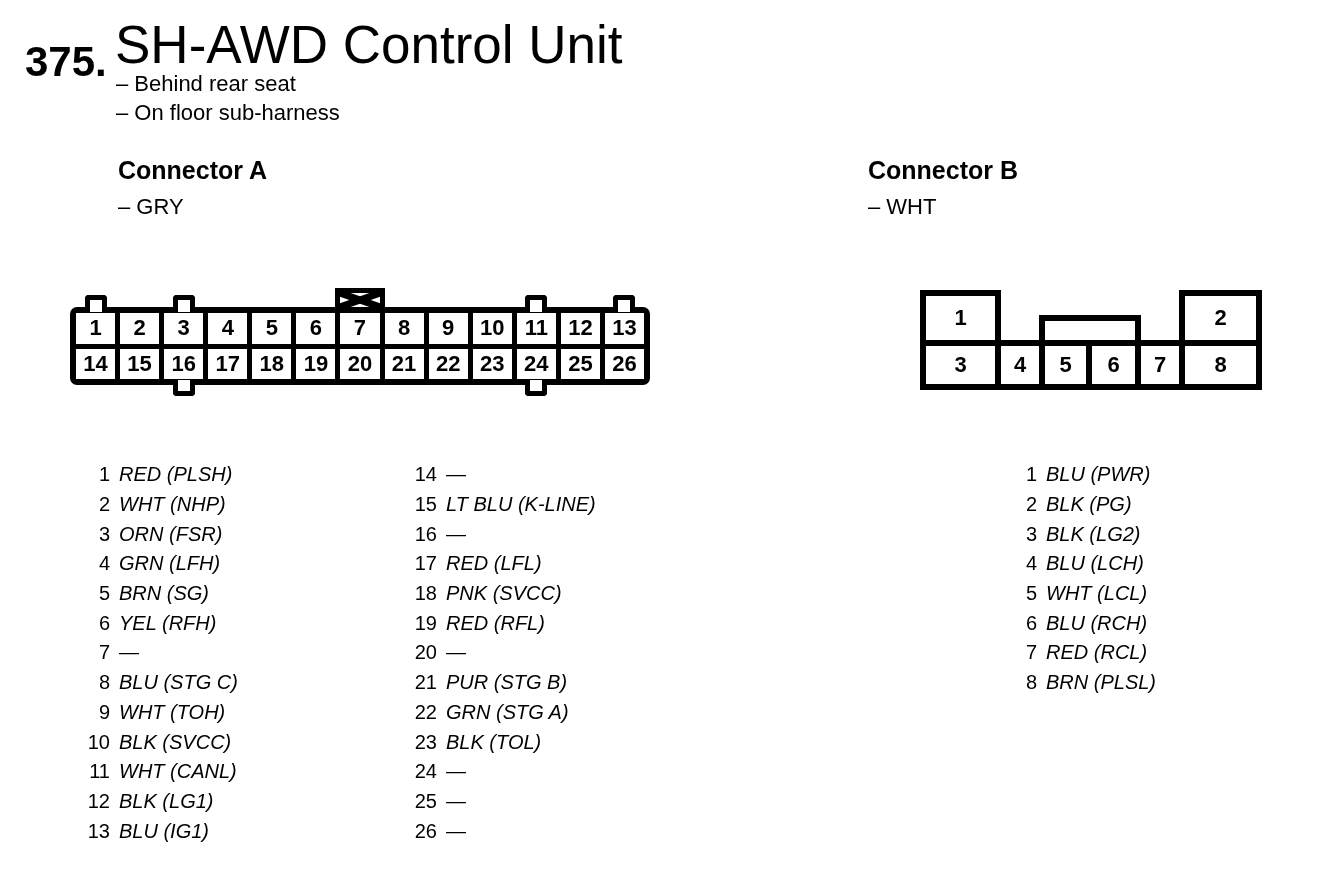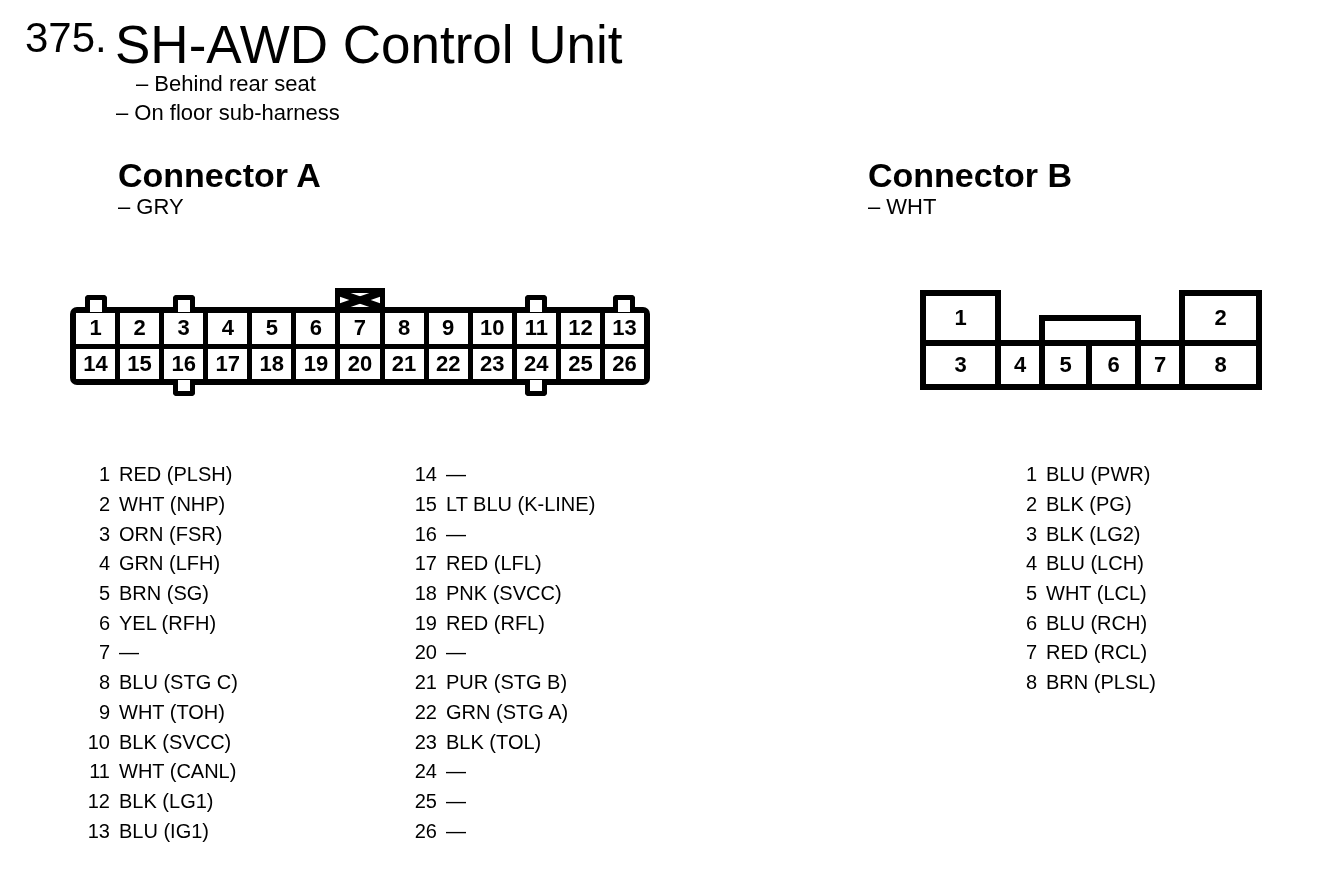"375." .title-num { font-weight: normal -> bold; margin-top: none -> 24px }
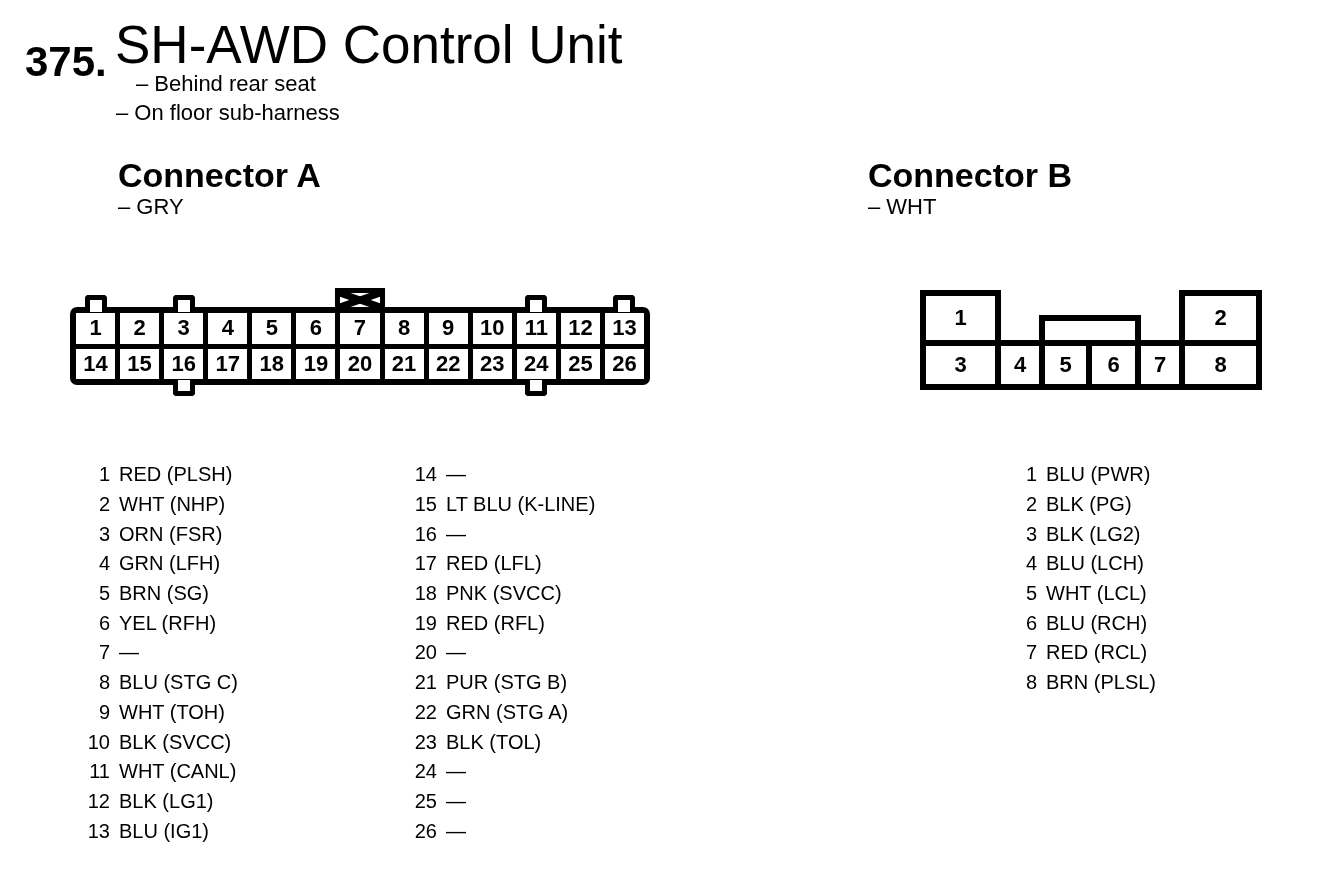"– Behind rear seat" .note1 { margin-left: 20px -> none }
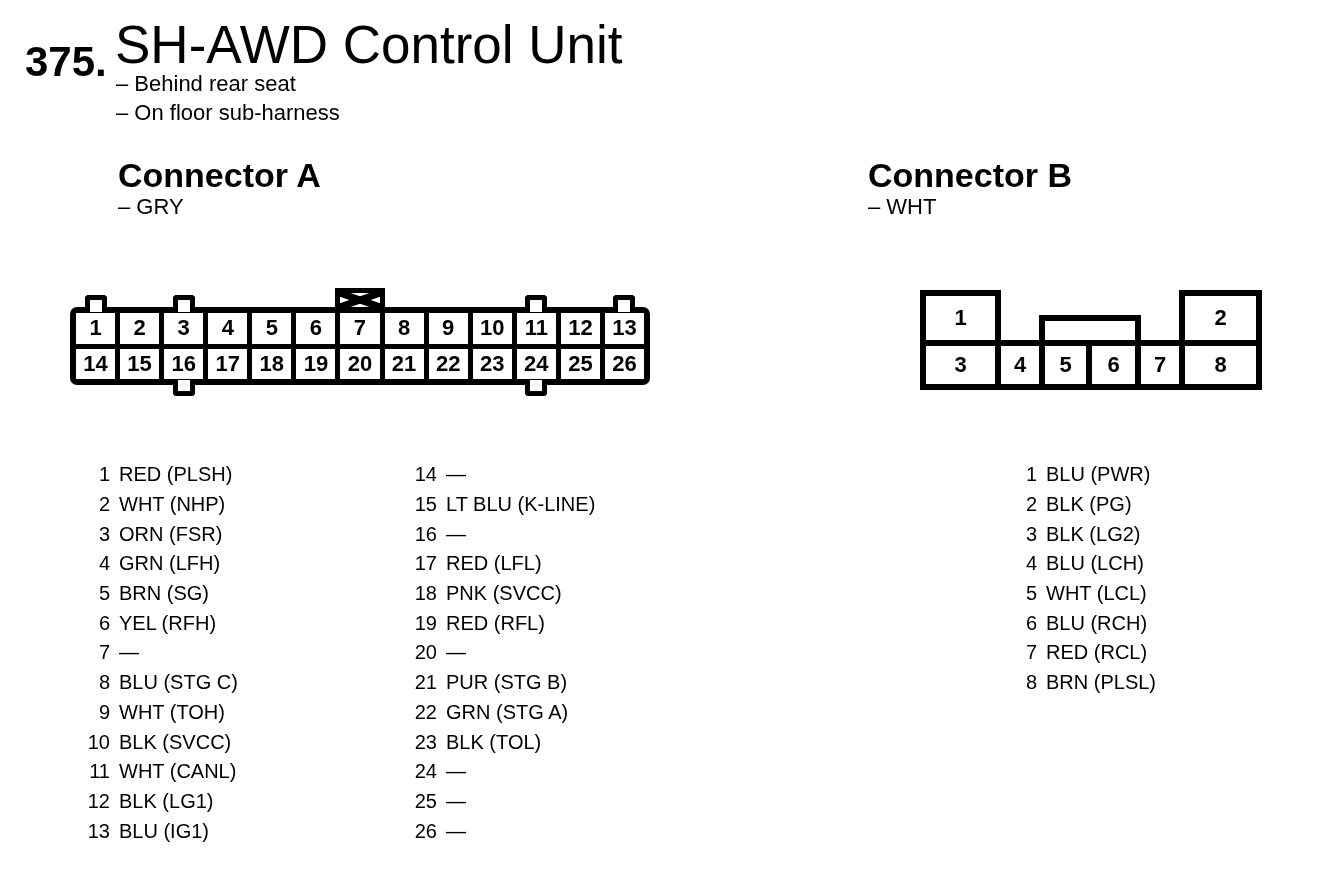"Connector A" .conn-header { font-size: 34px -> 25px }
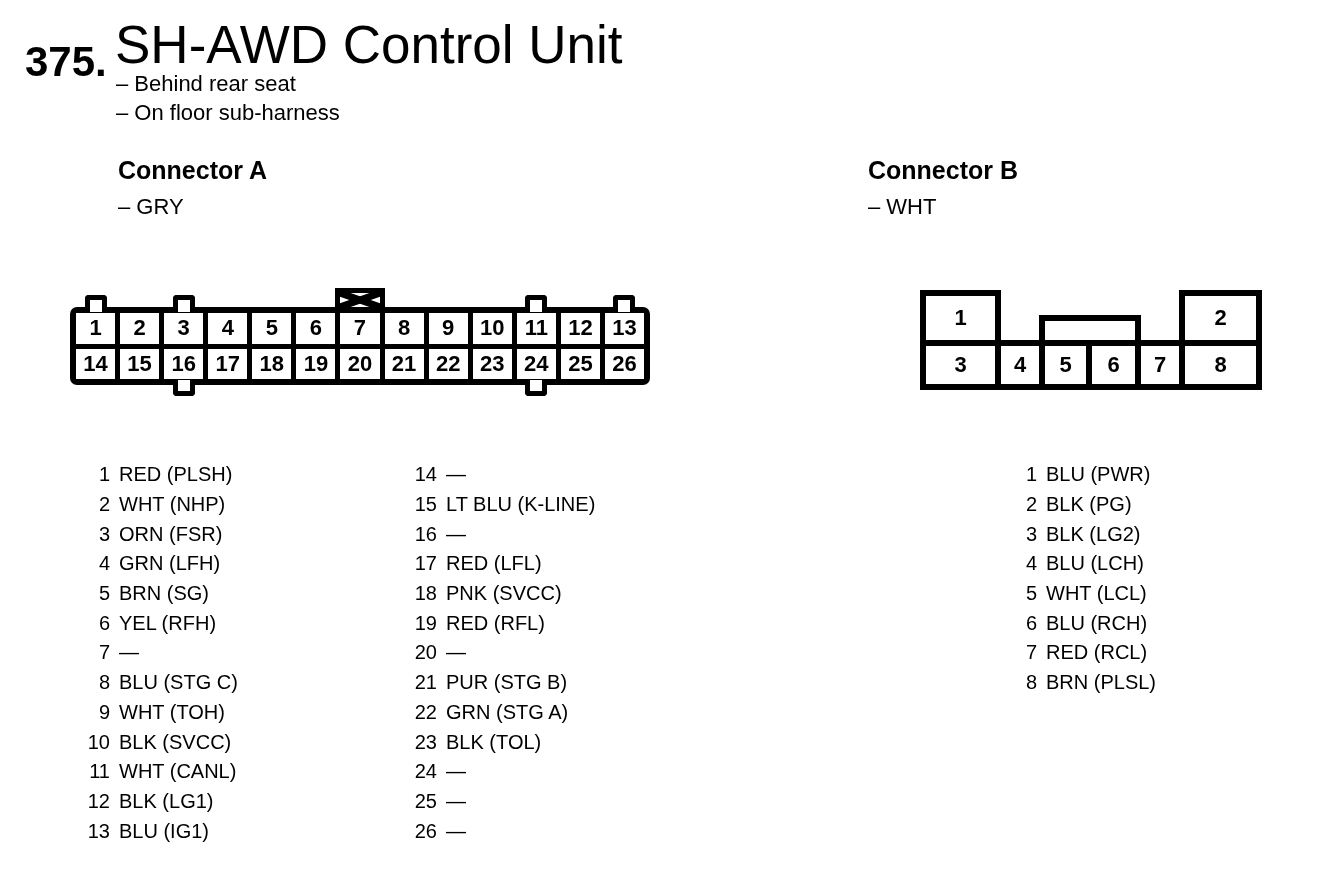"RED (PLSH)" .pin-desc { font-style: none -> italic }
